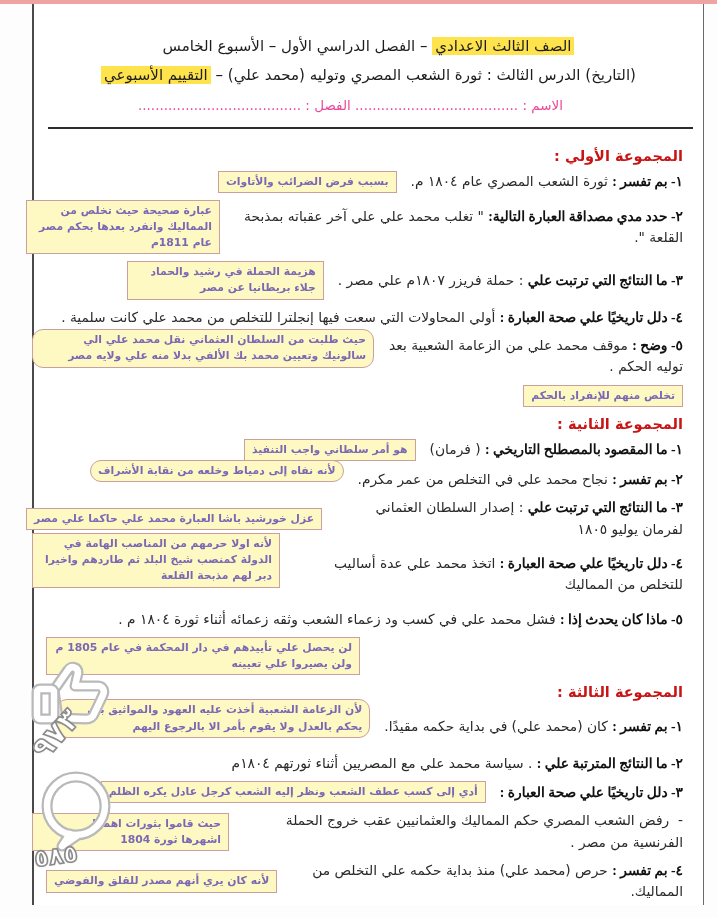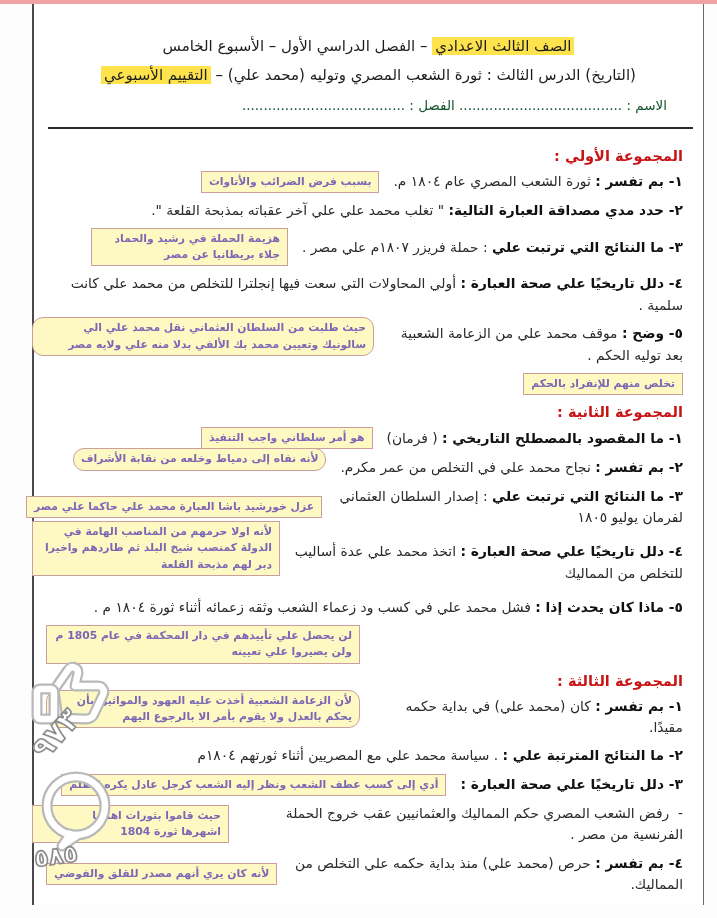"الاسم :" .name-line { color: #14532d -> #ec4899; text-align: right -> center }
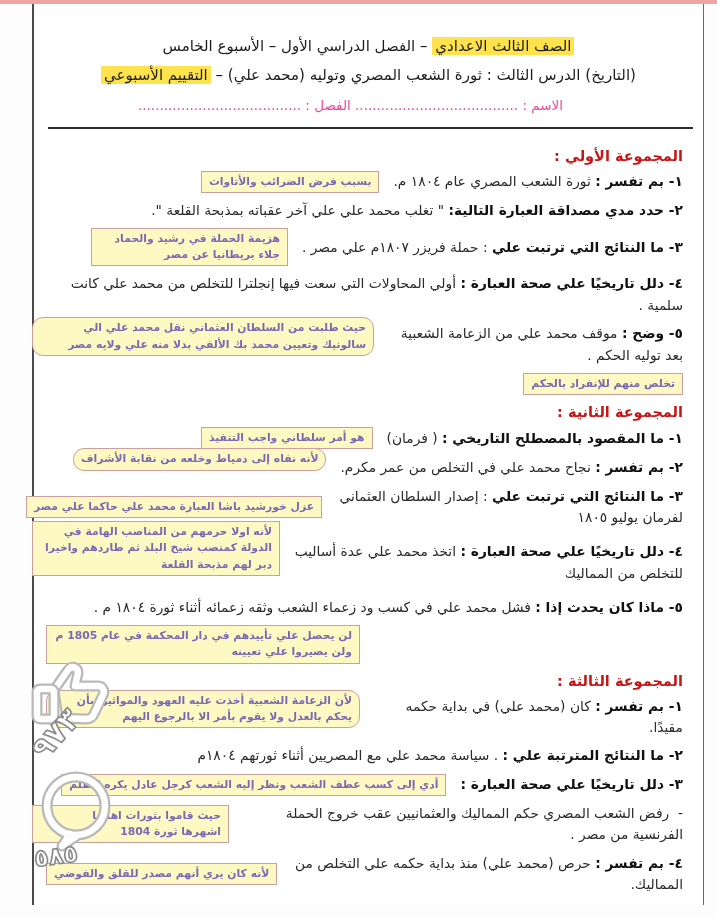"١- بم تفسر :" .q b { font-family: none -> Liberation Serif, serif }
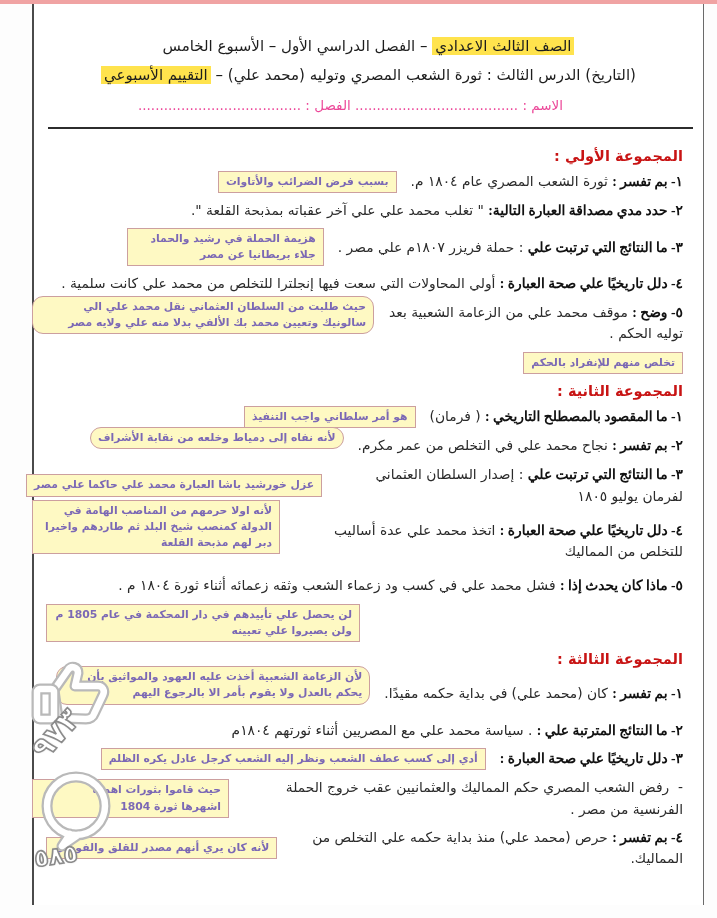"عبارة صحيحة حيث تخلص من" span.ans { html: none -> <span>عبارة صحيحة حيث تخلص من المماليك وانفرد بعدها بحكم مصر عام 1811م</span> }
